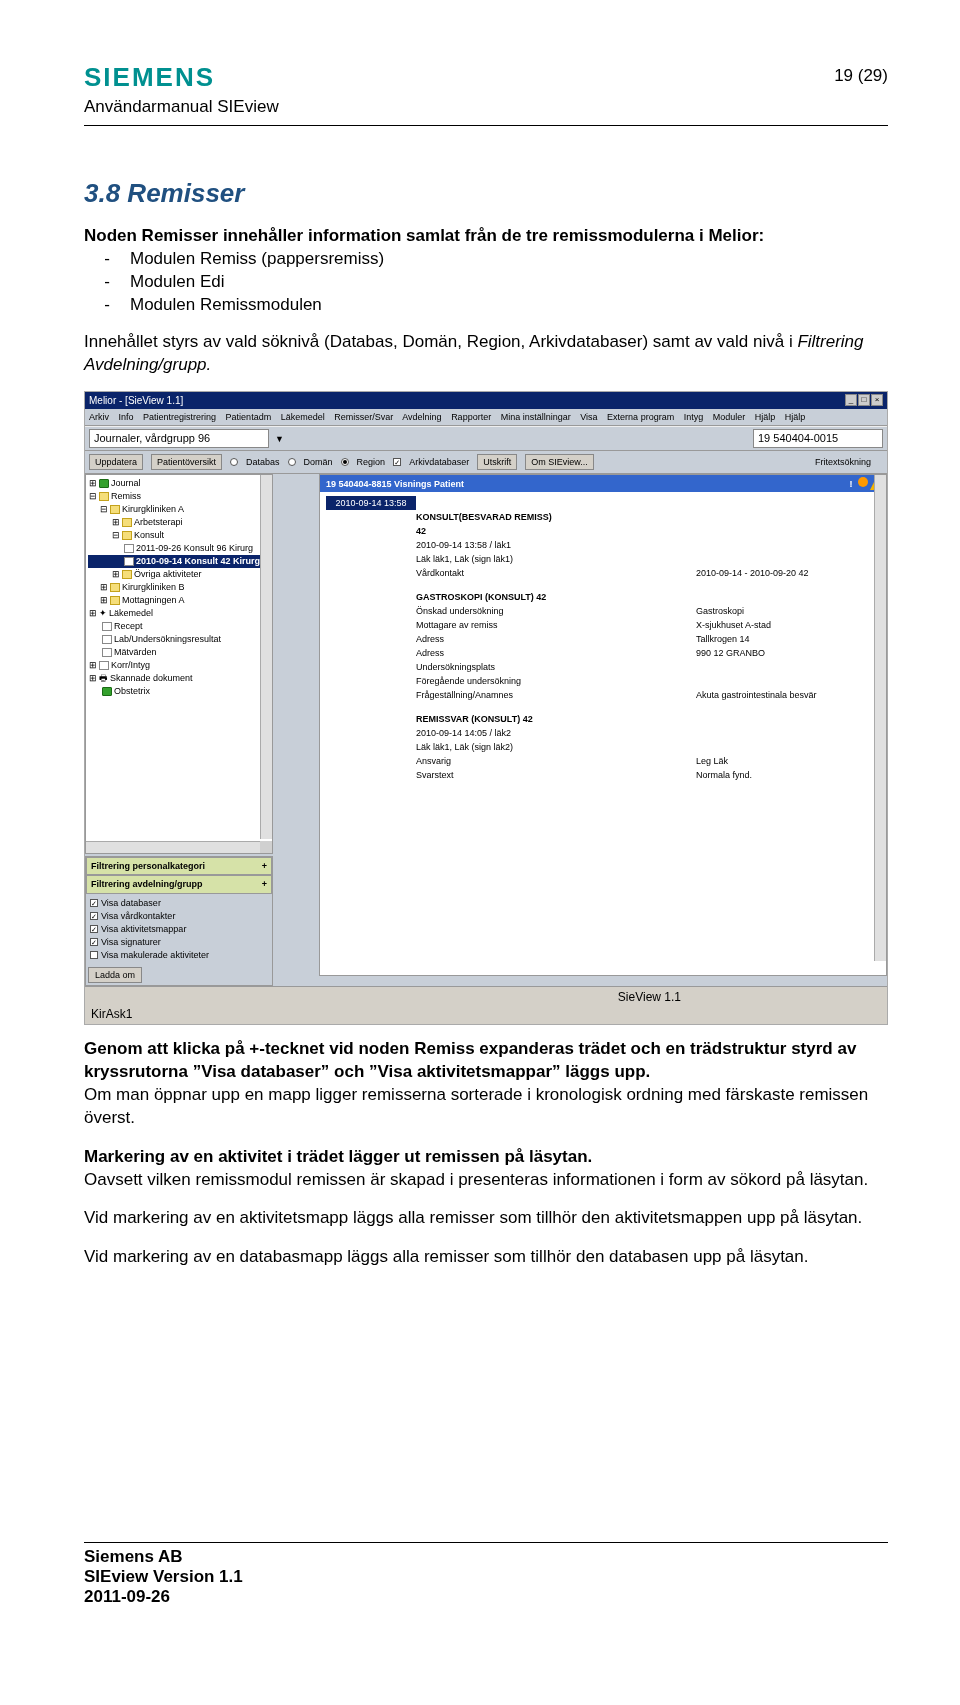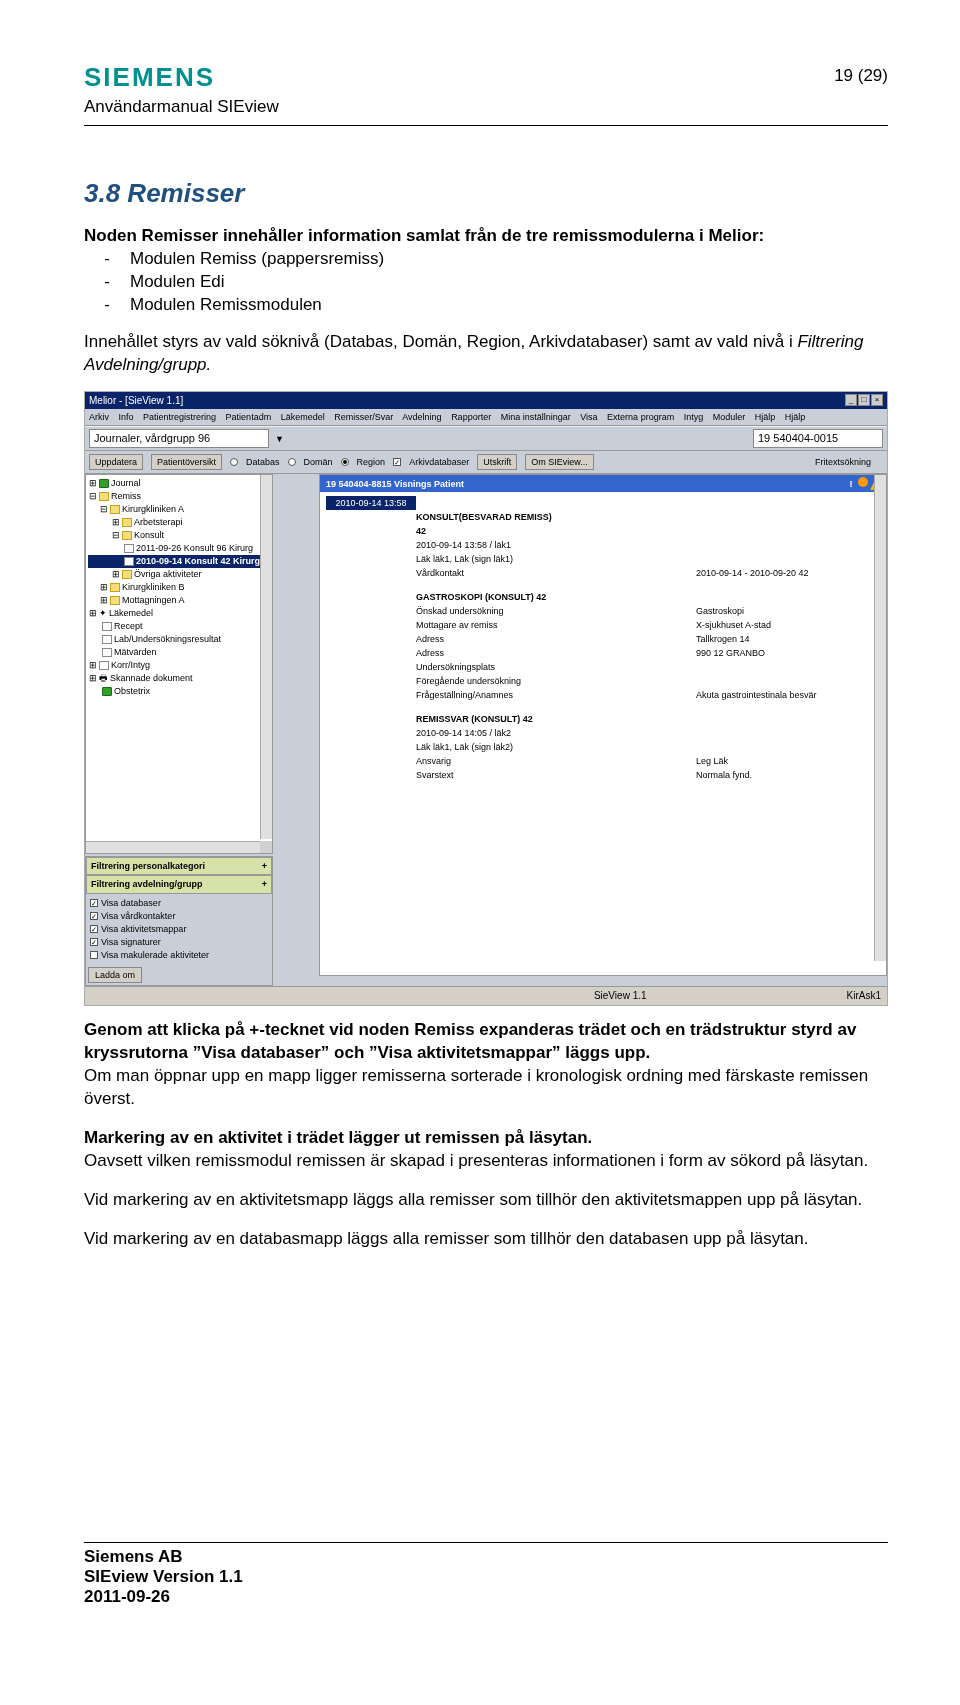"SieView 1.1" .statusbar { flex-direction: none -> column; font-size: 10px -> 12px }
